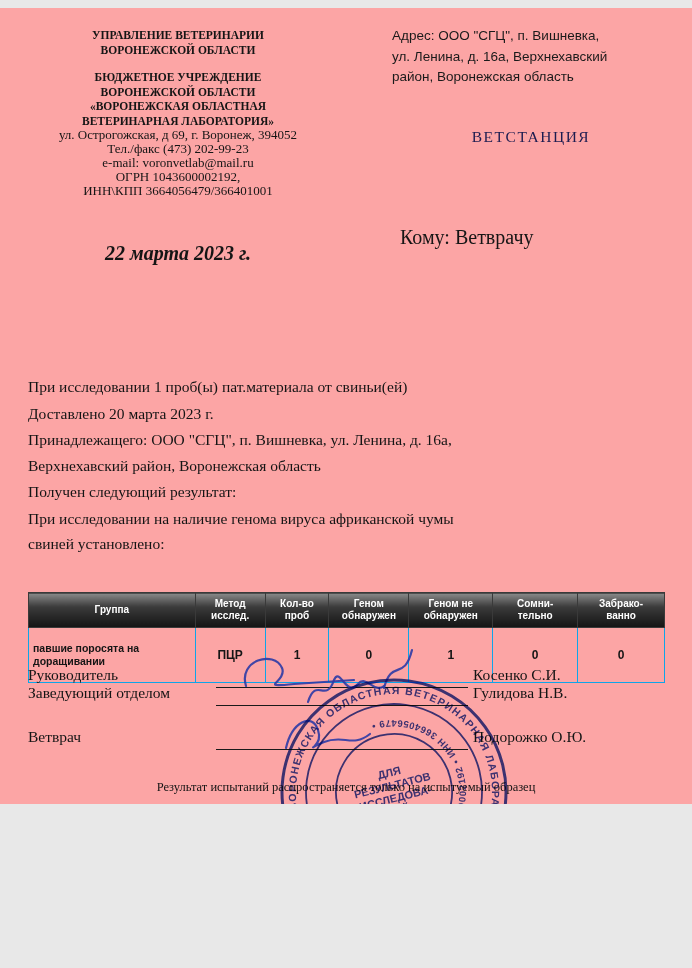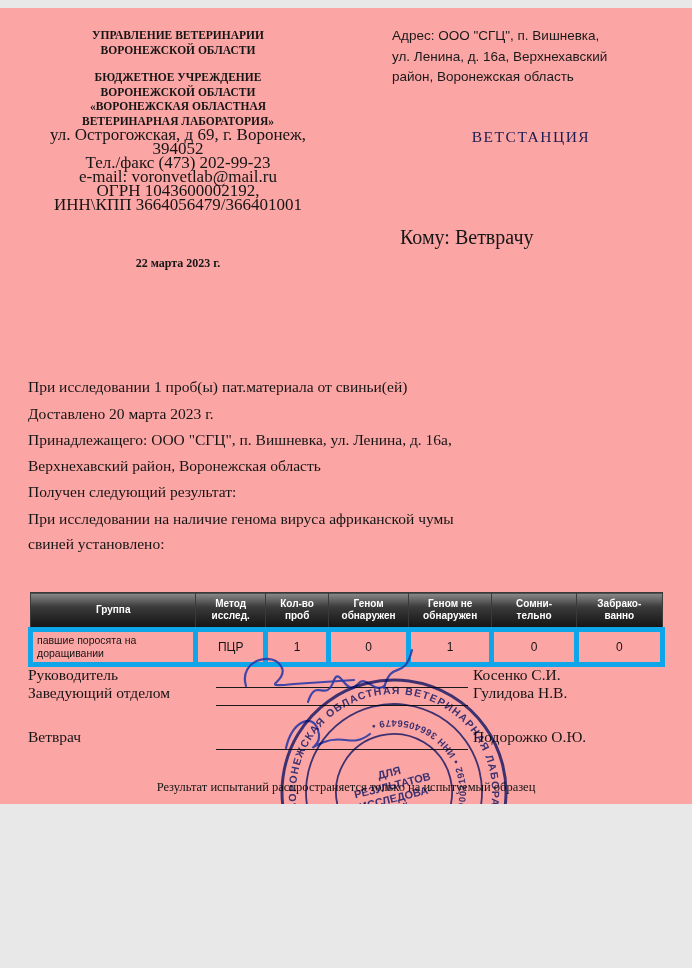"ул. Острогожская, д 69, г." .contacts { font-size: 17px -> 13px }
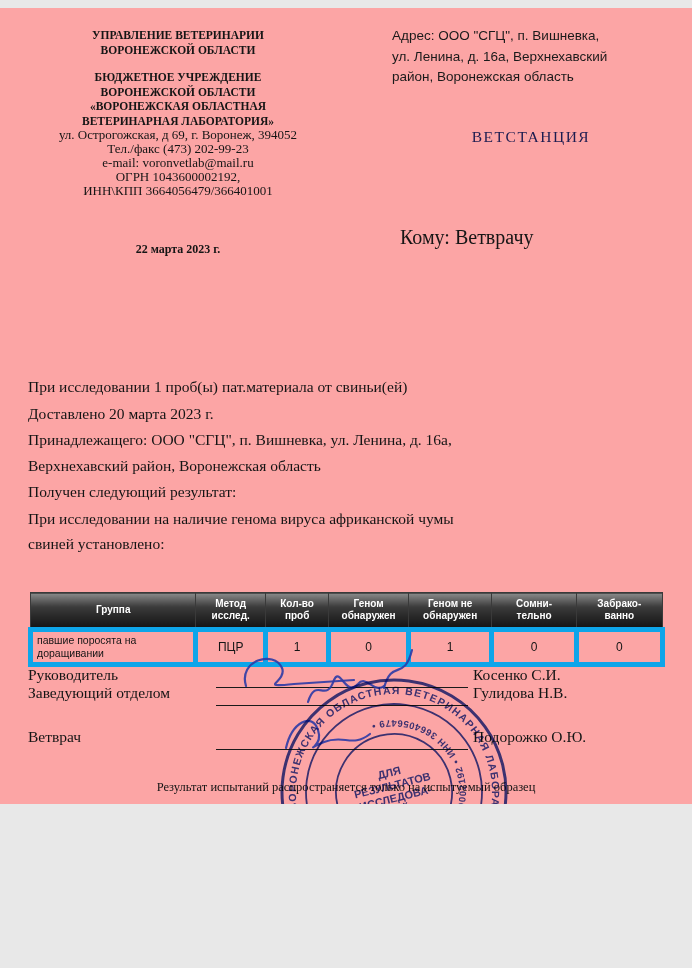"22 марта 2023 г." .doc-date { font-size: 12px -> 20px; font-style: none -> italic }
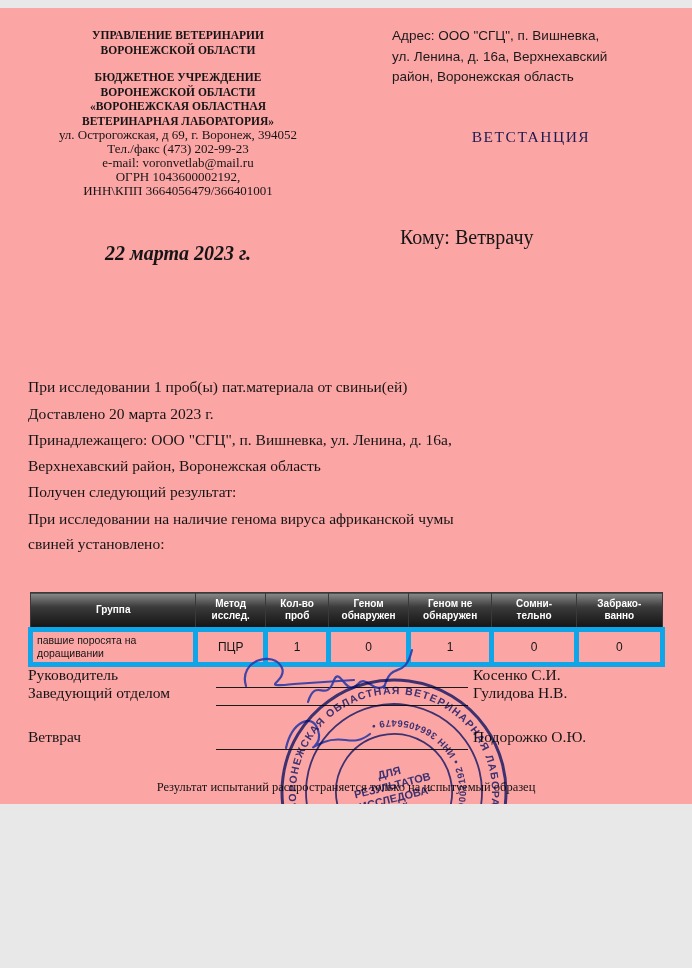"павшие поросята на" table.results td { border: 5px solid #0ea5e9 -> 1px solid #0ea5e9; font-weight: normal -> bold; padding: 2px 4px -> 14px 4px }
